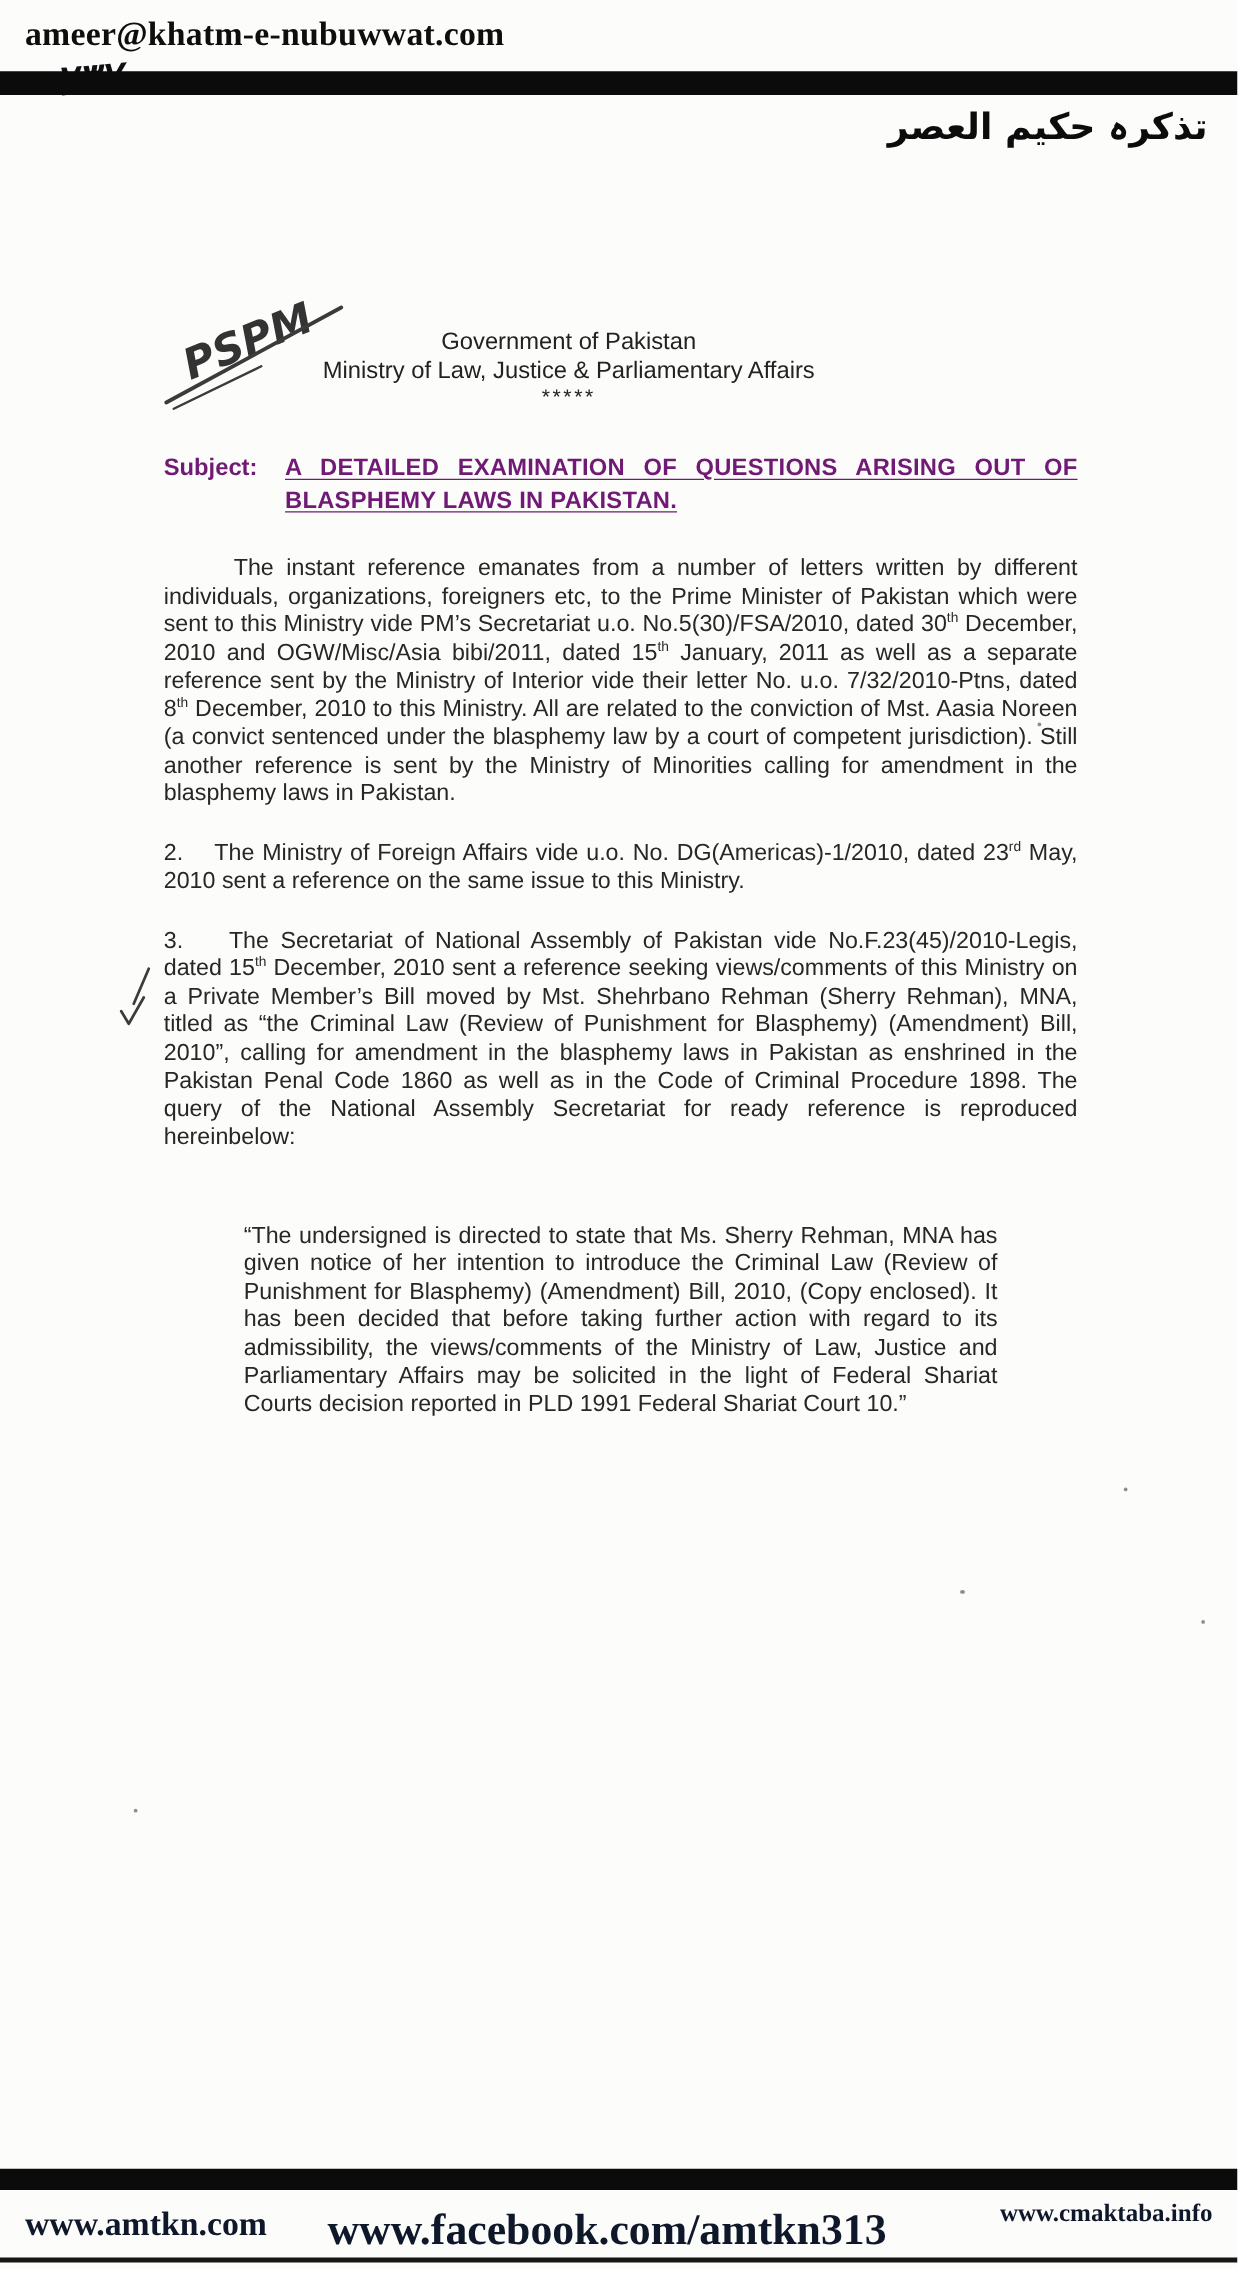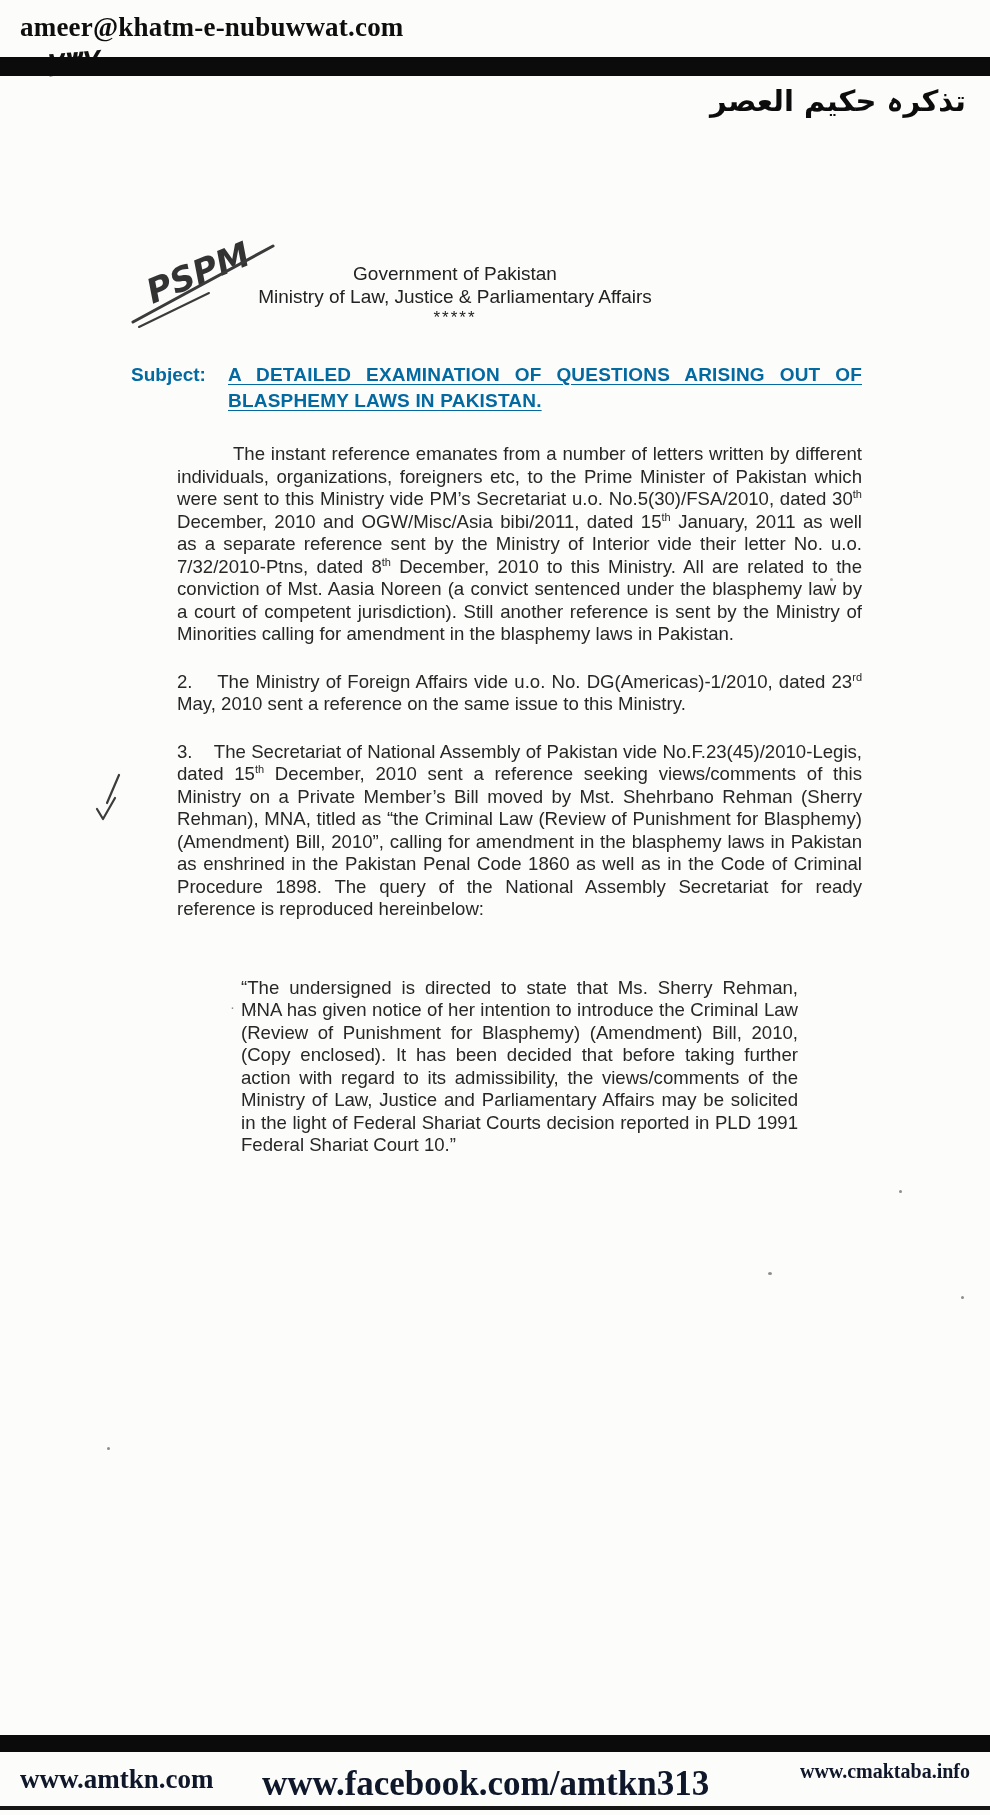"Subject:" .subject { color: #0369a1 -> #701a75 }
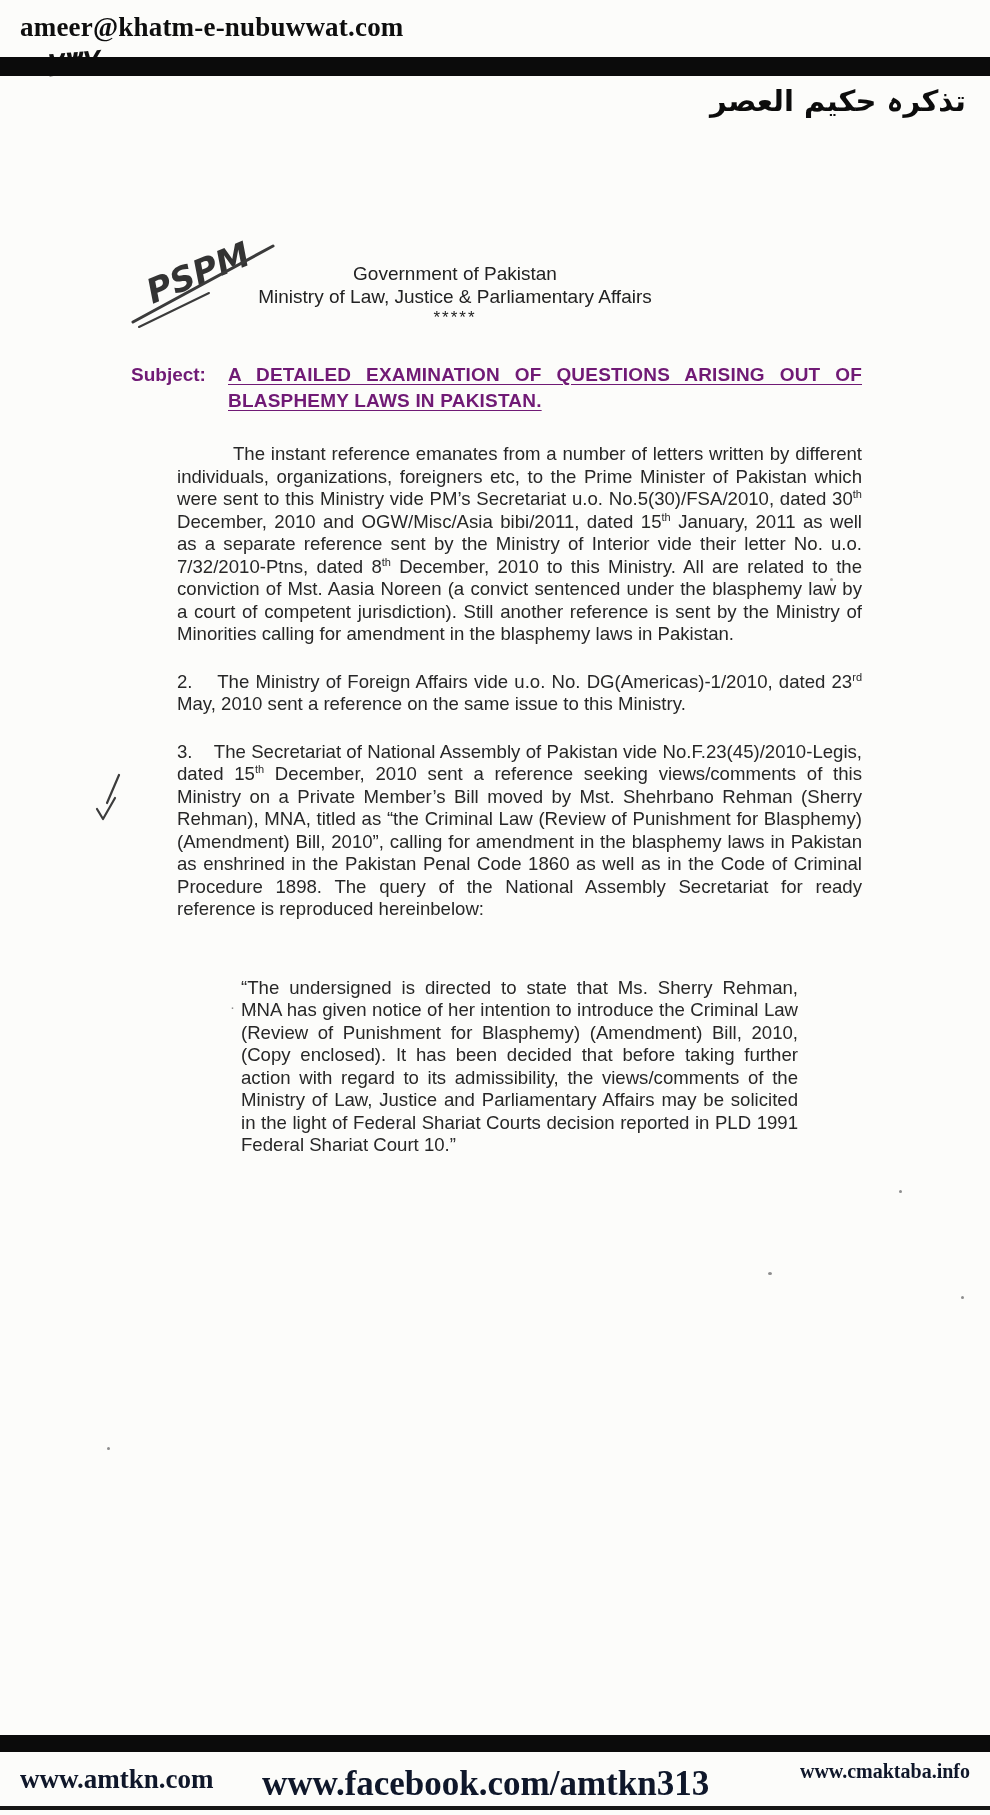"The instant reference emanates from" .body-blocks { margin-left: 46px -> none }
